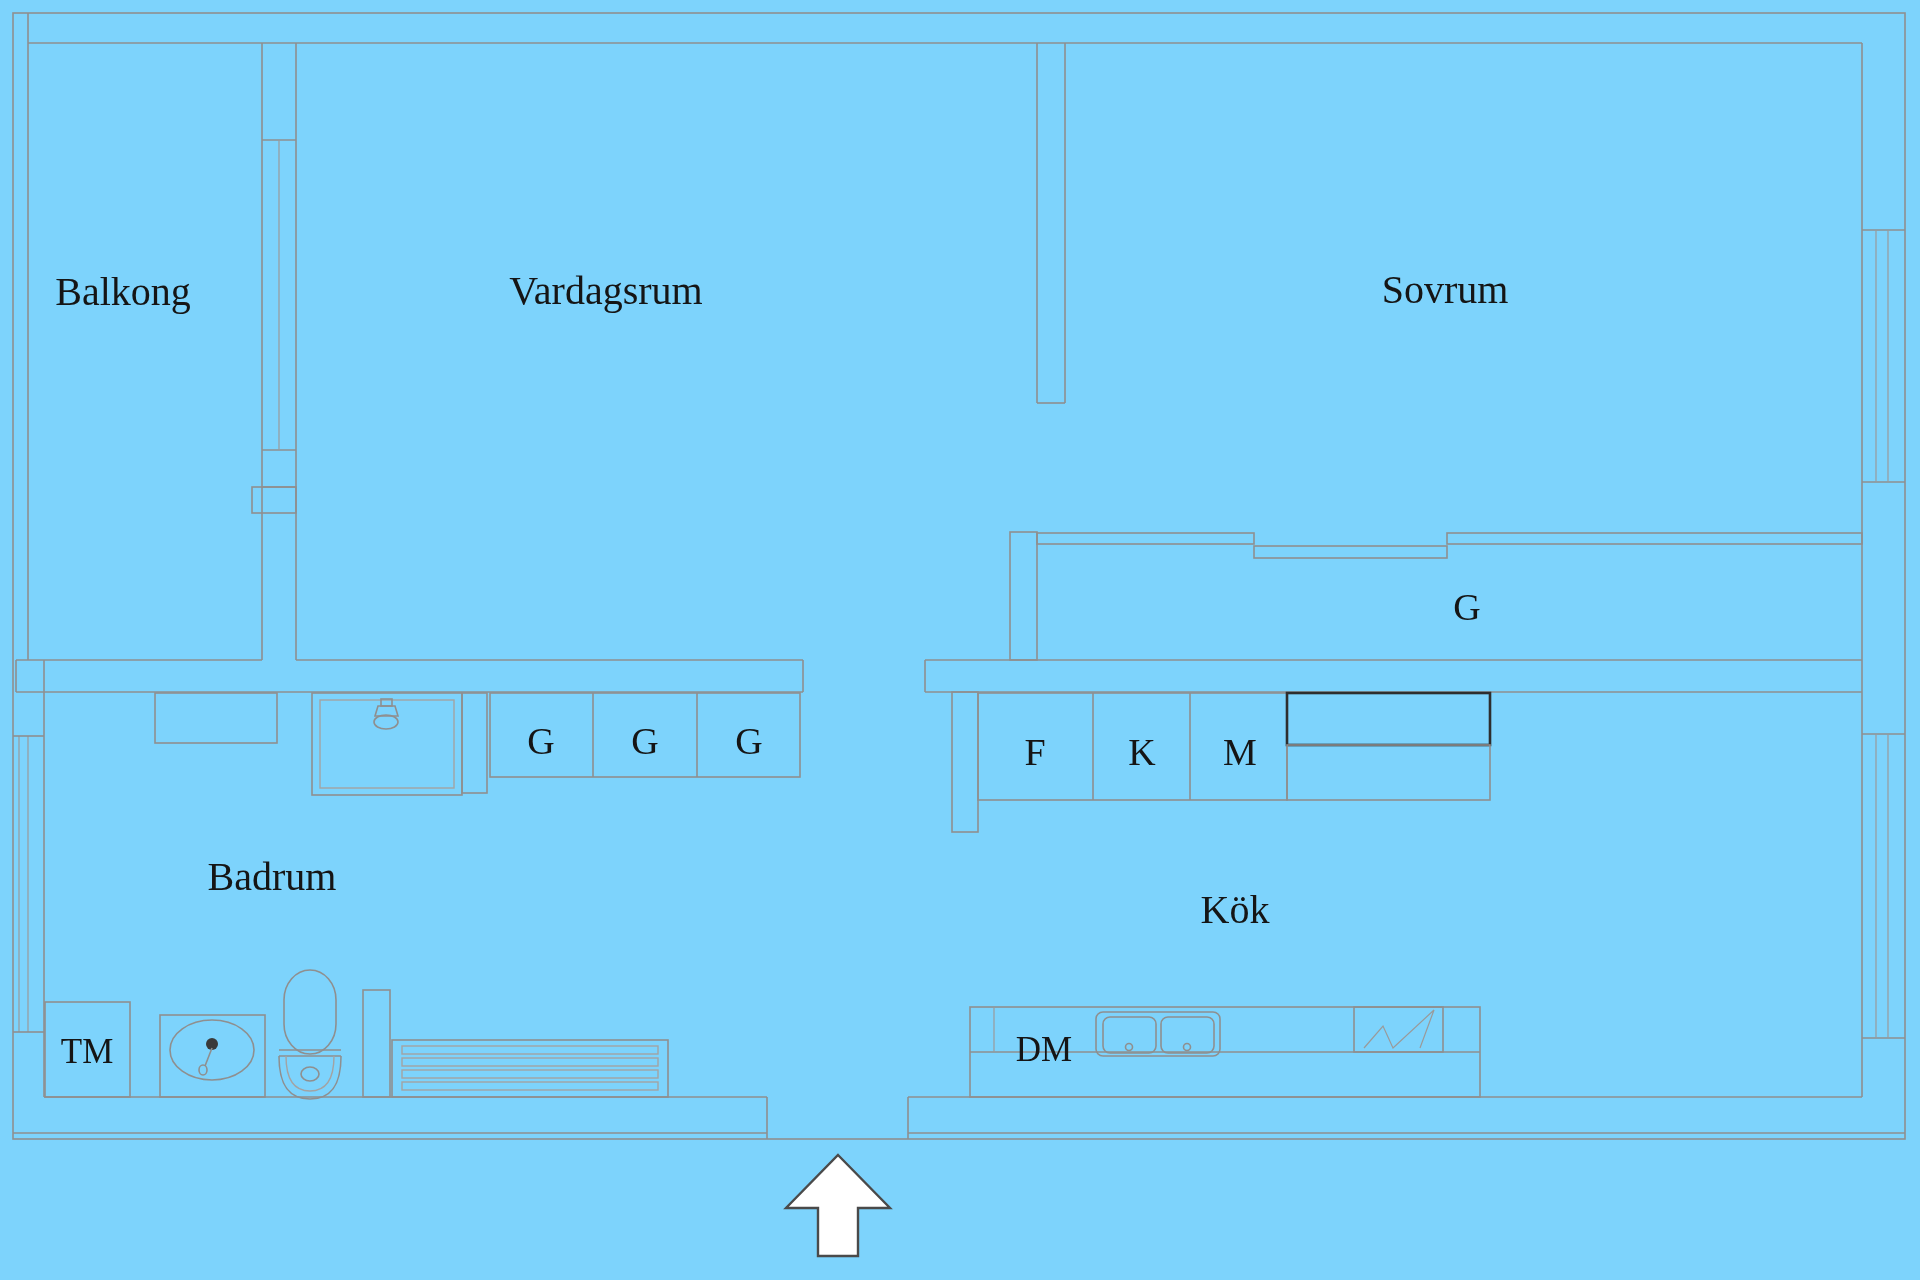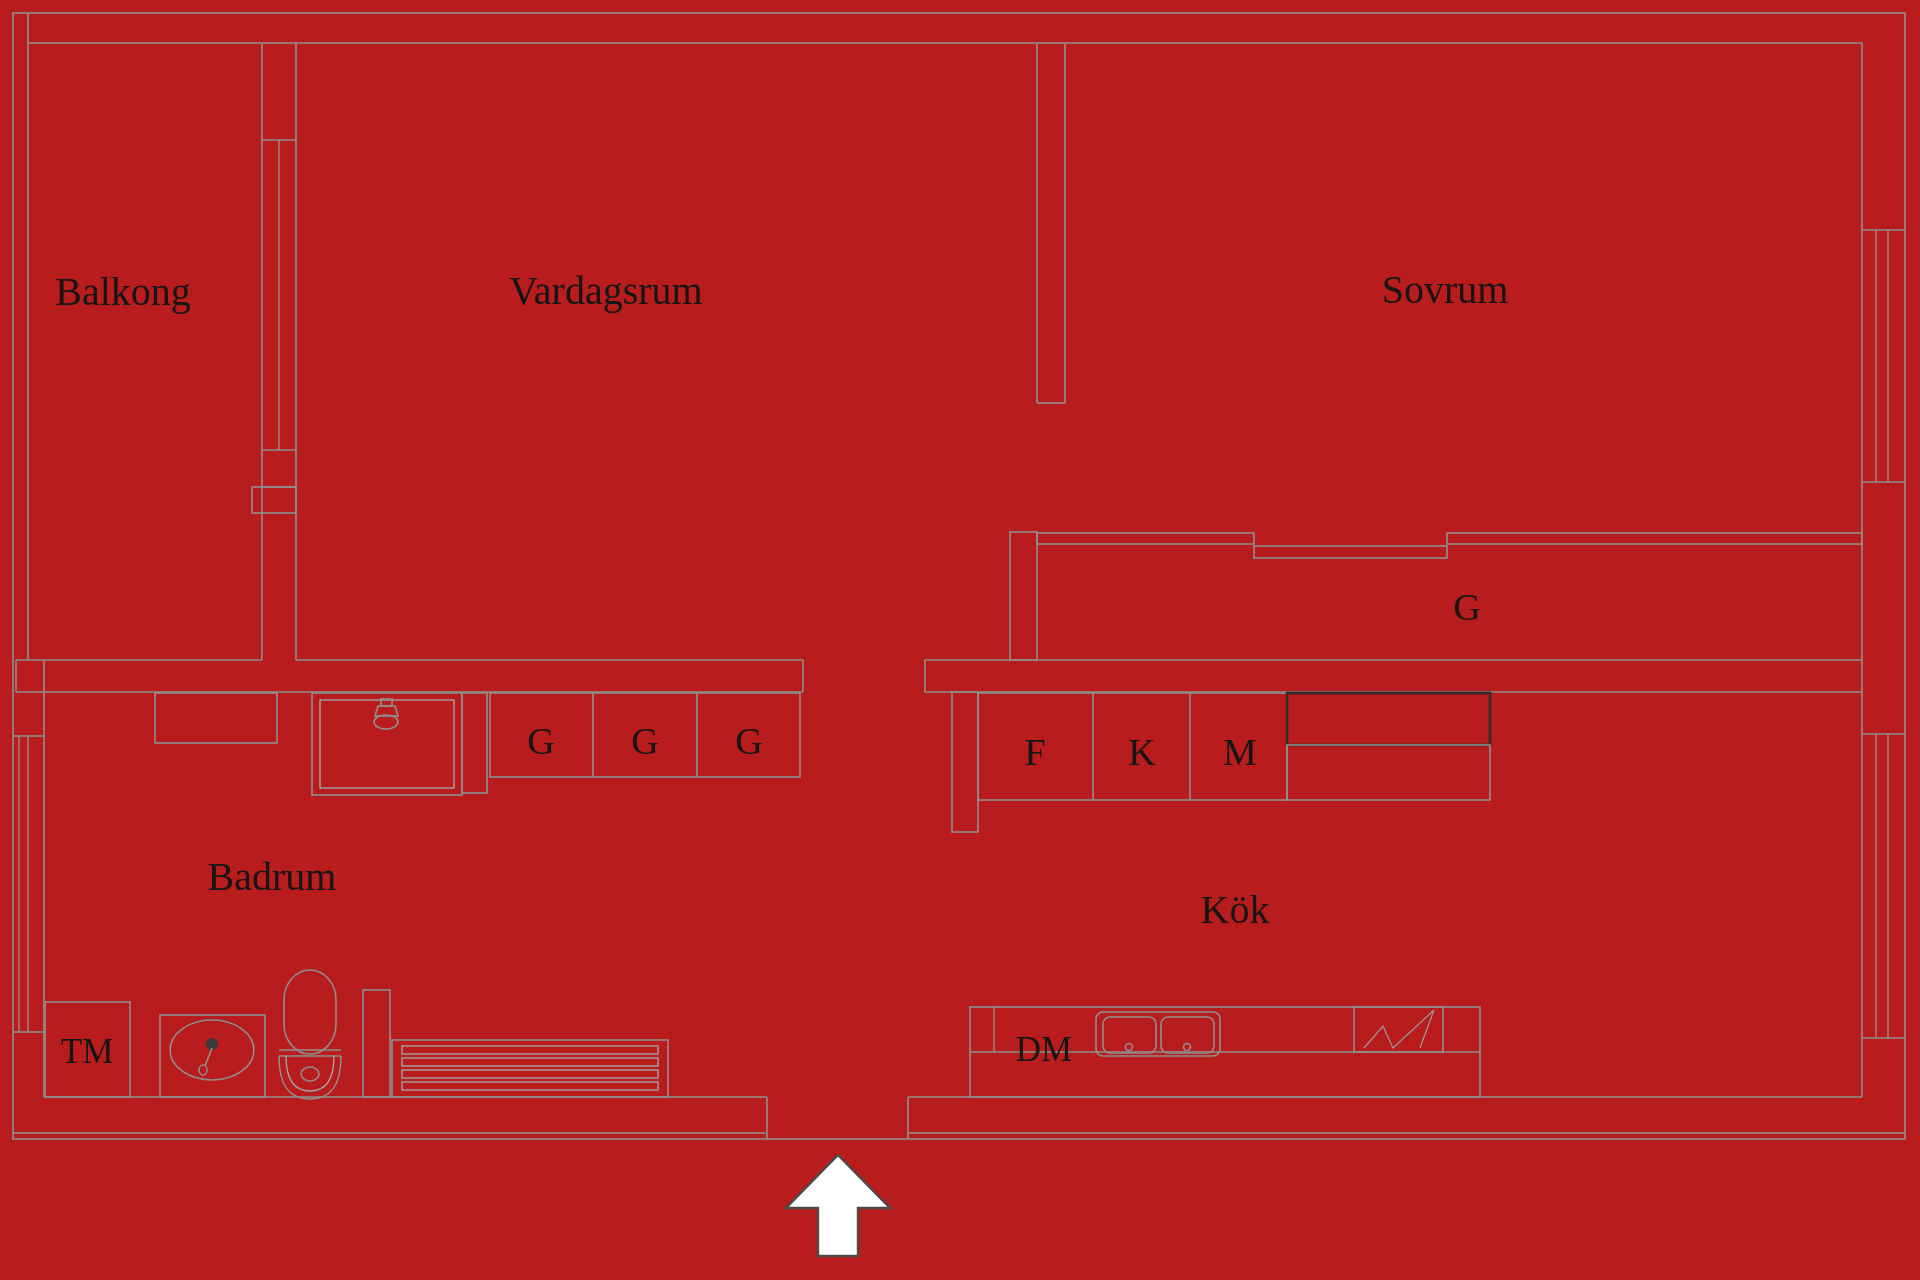"Balkong" .stage { background: #b91c1c -> #7dd3fc }
